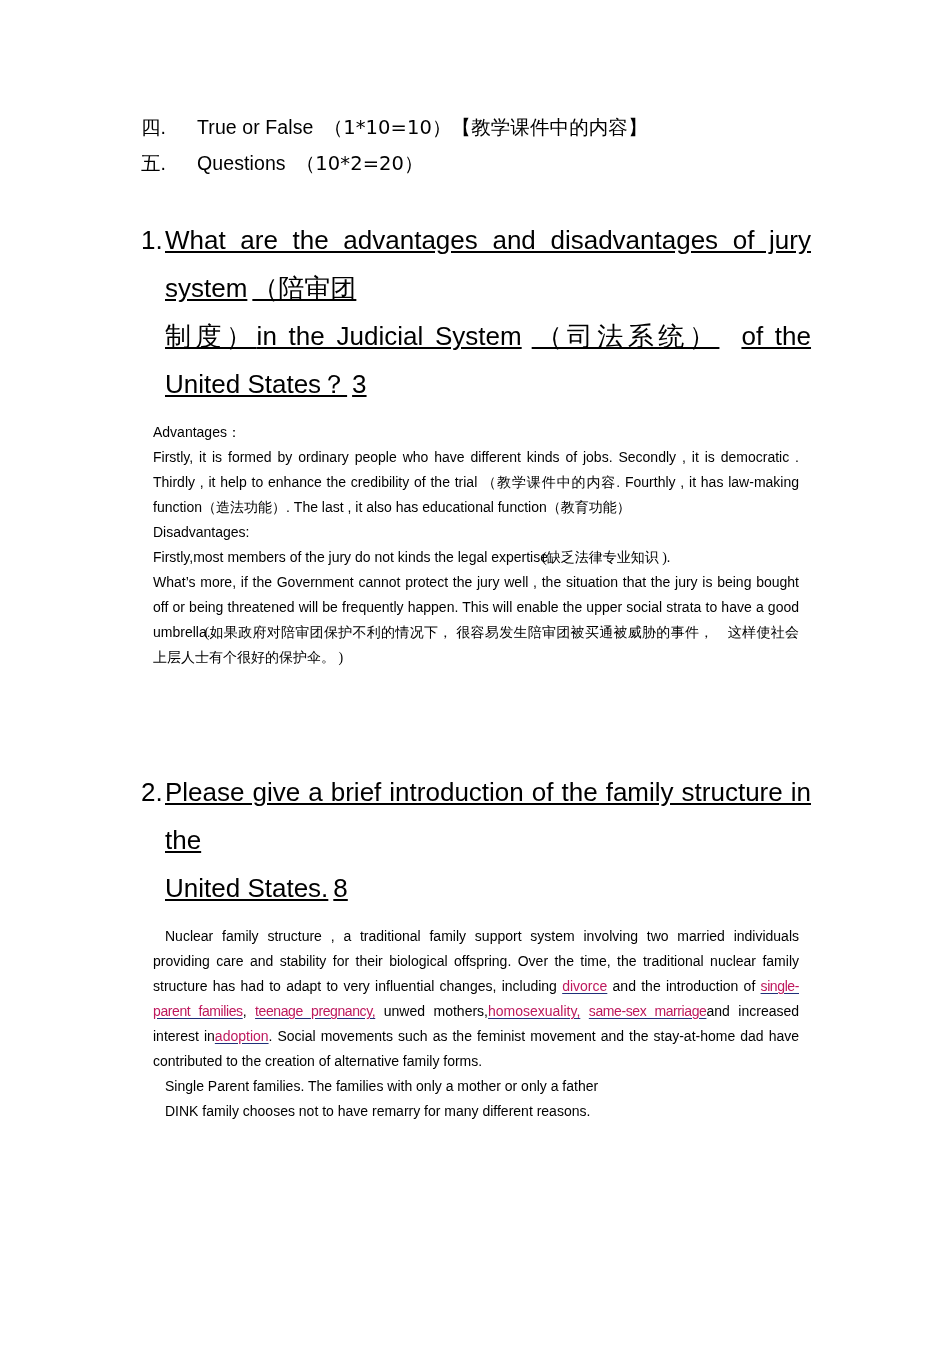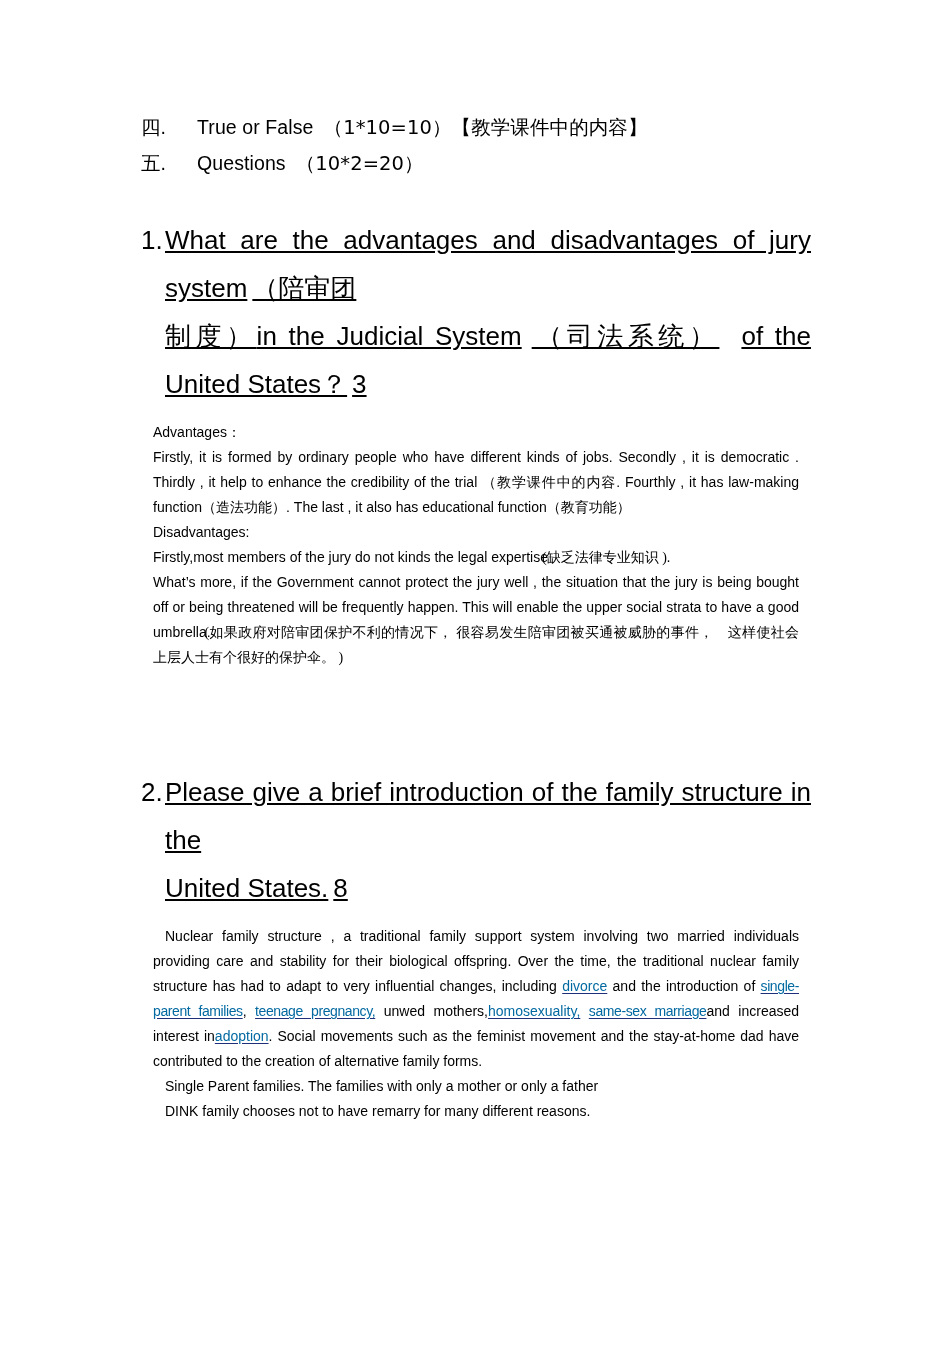"divorce" .link { color: #0369a1 -> #be185d }
